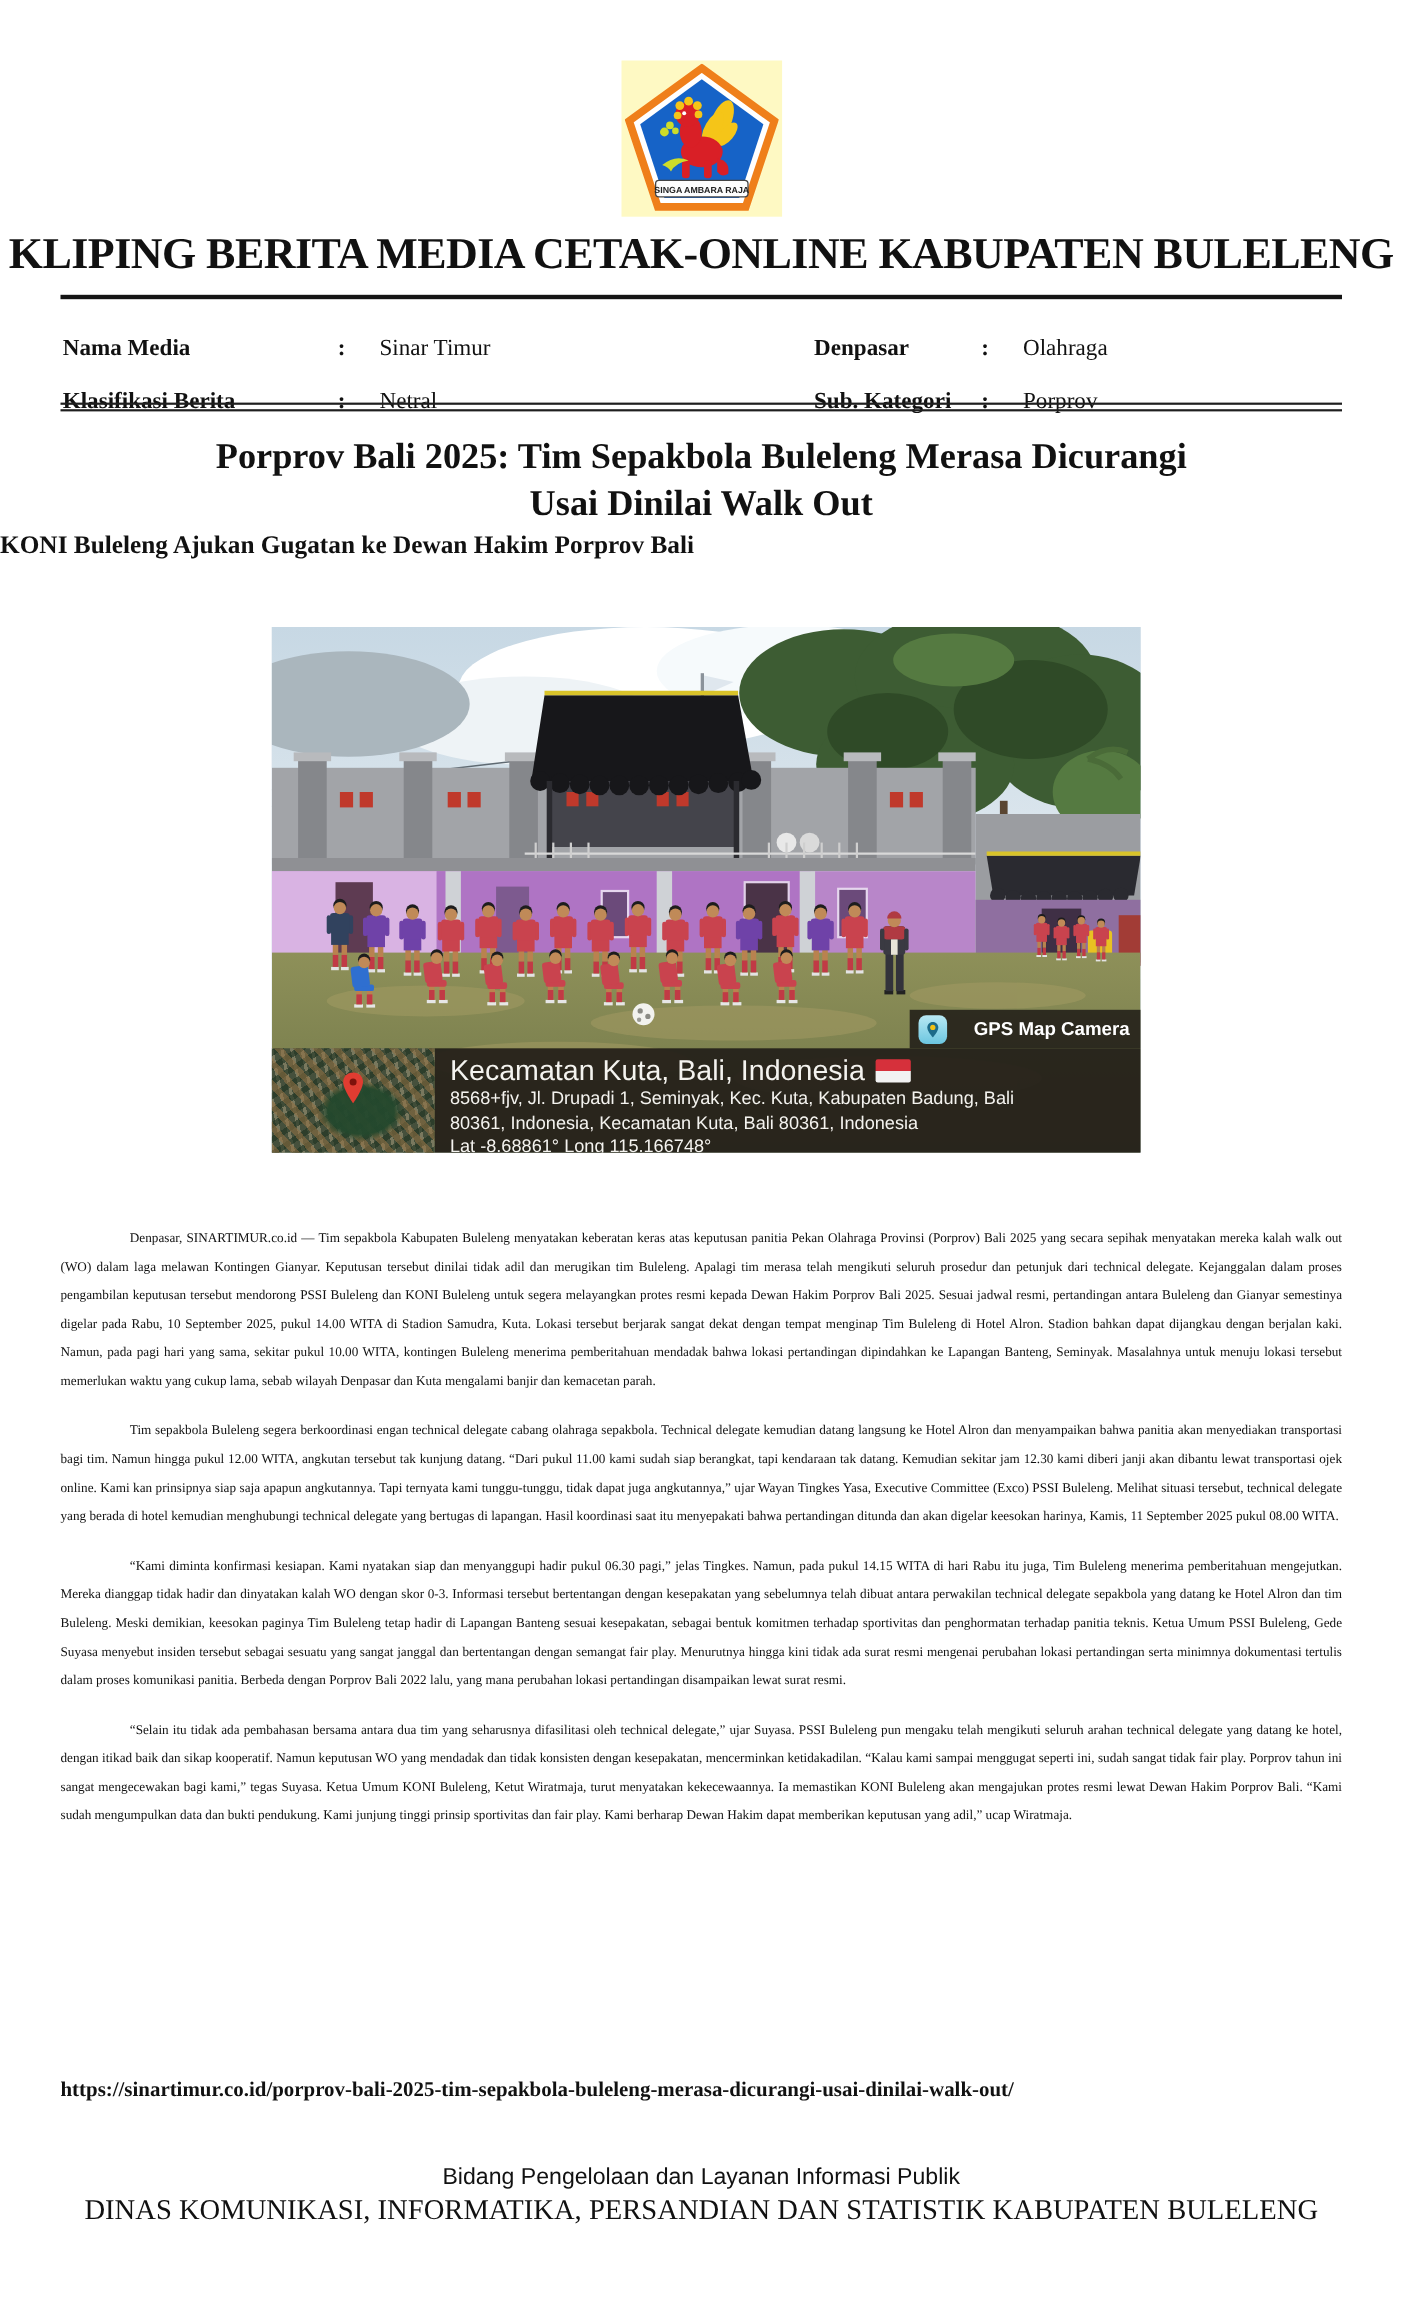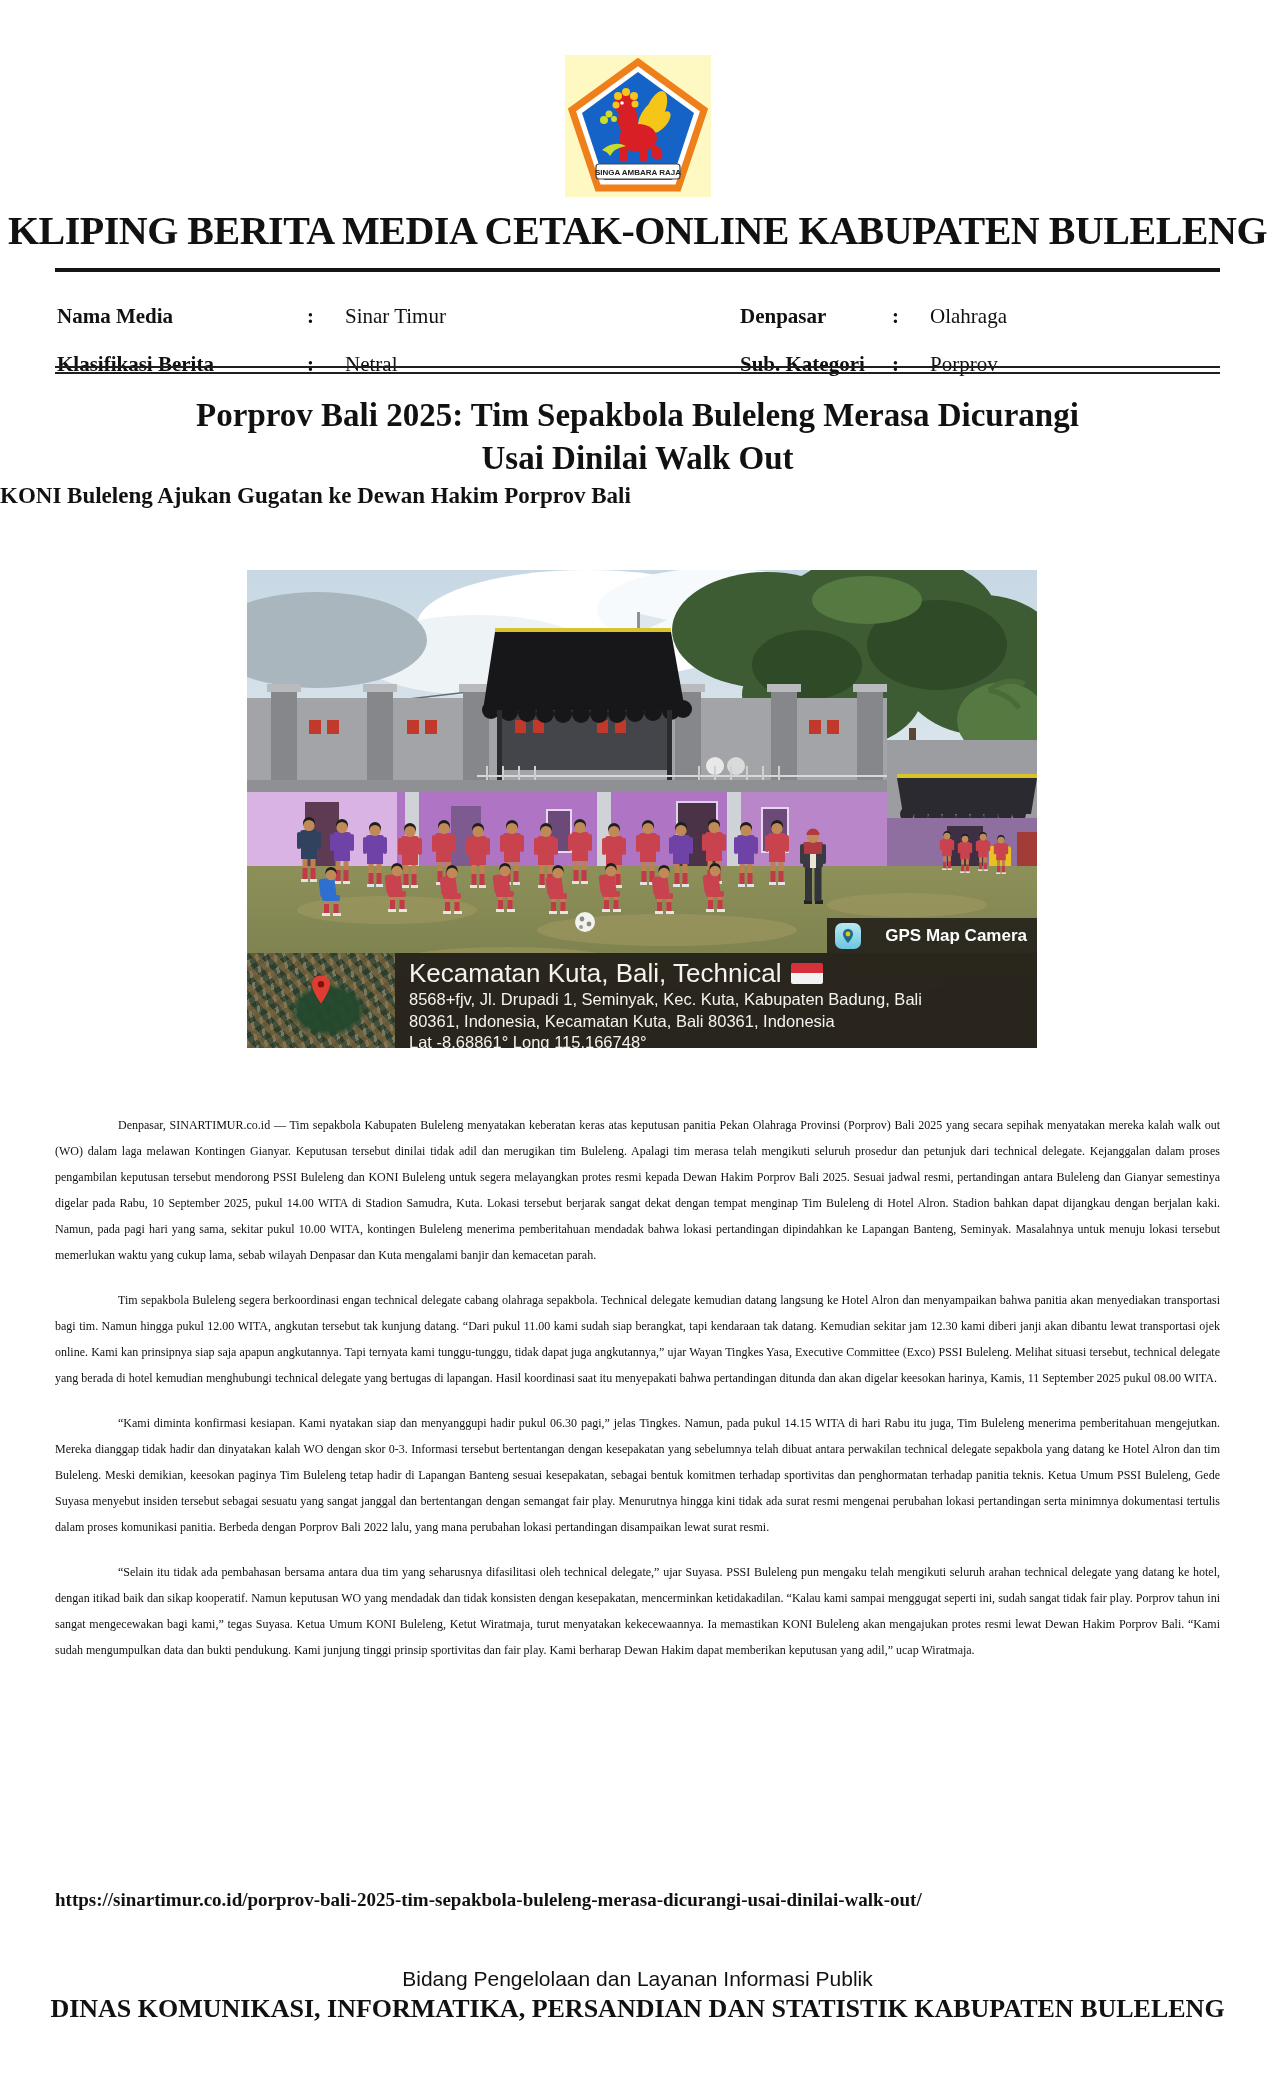"Kecamatan Kuta, Bali, Technical" span { text: Technical -> Indonesia }
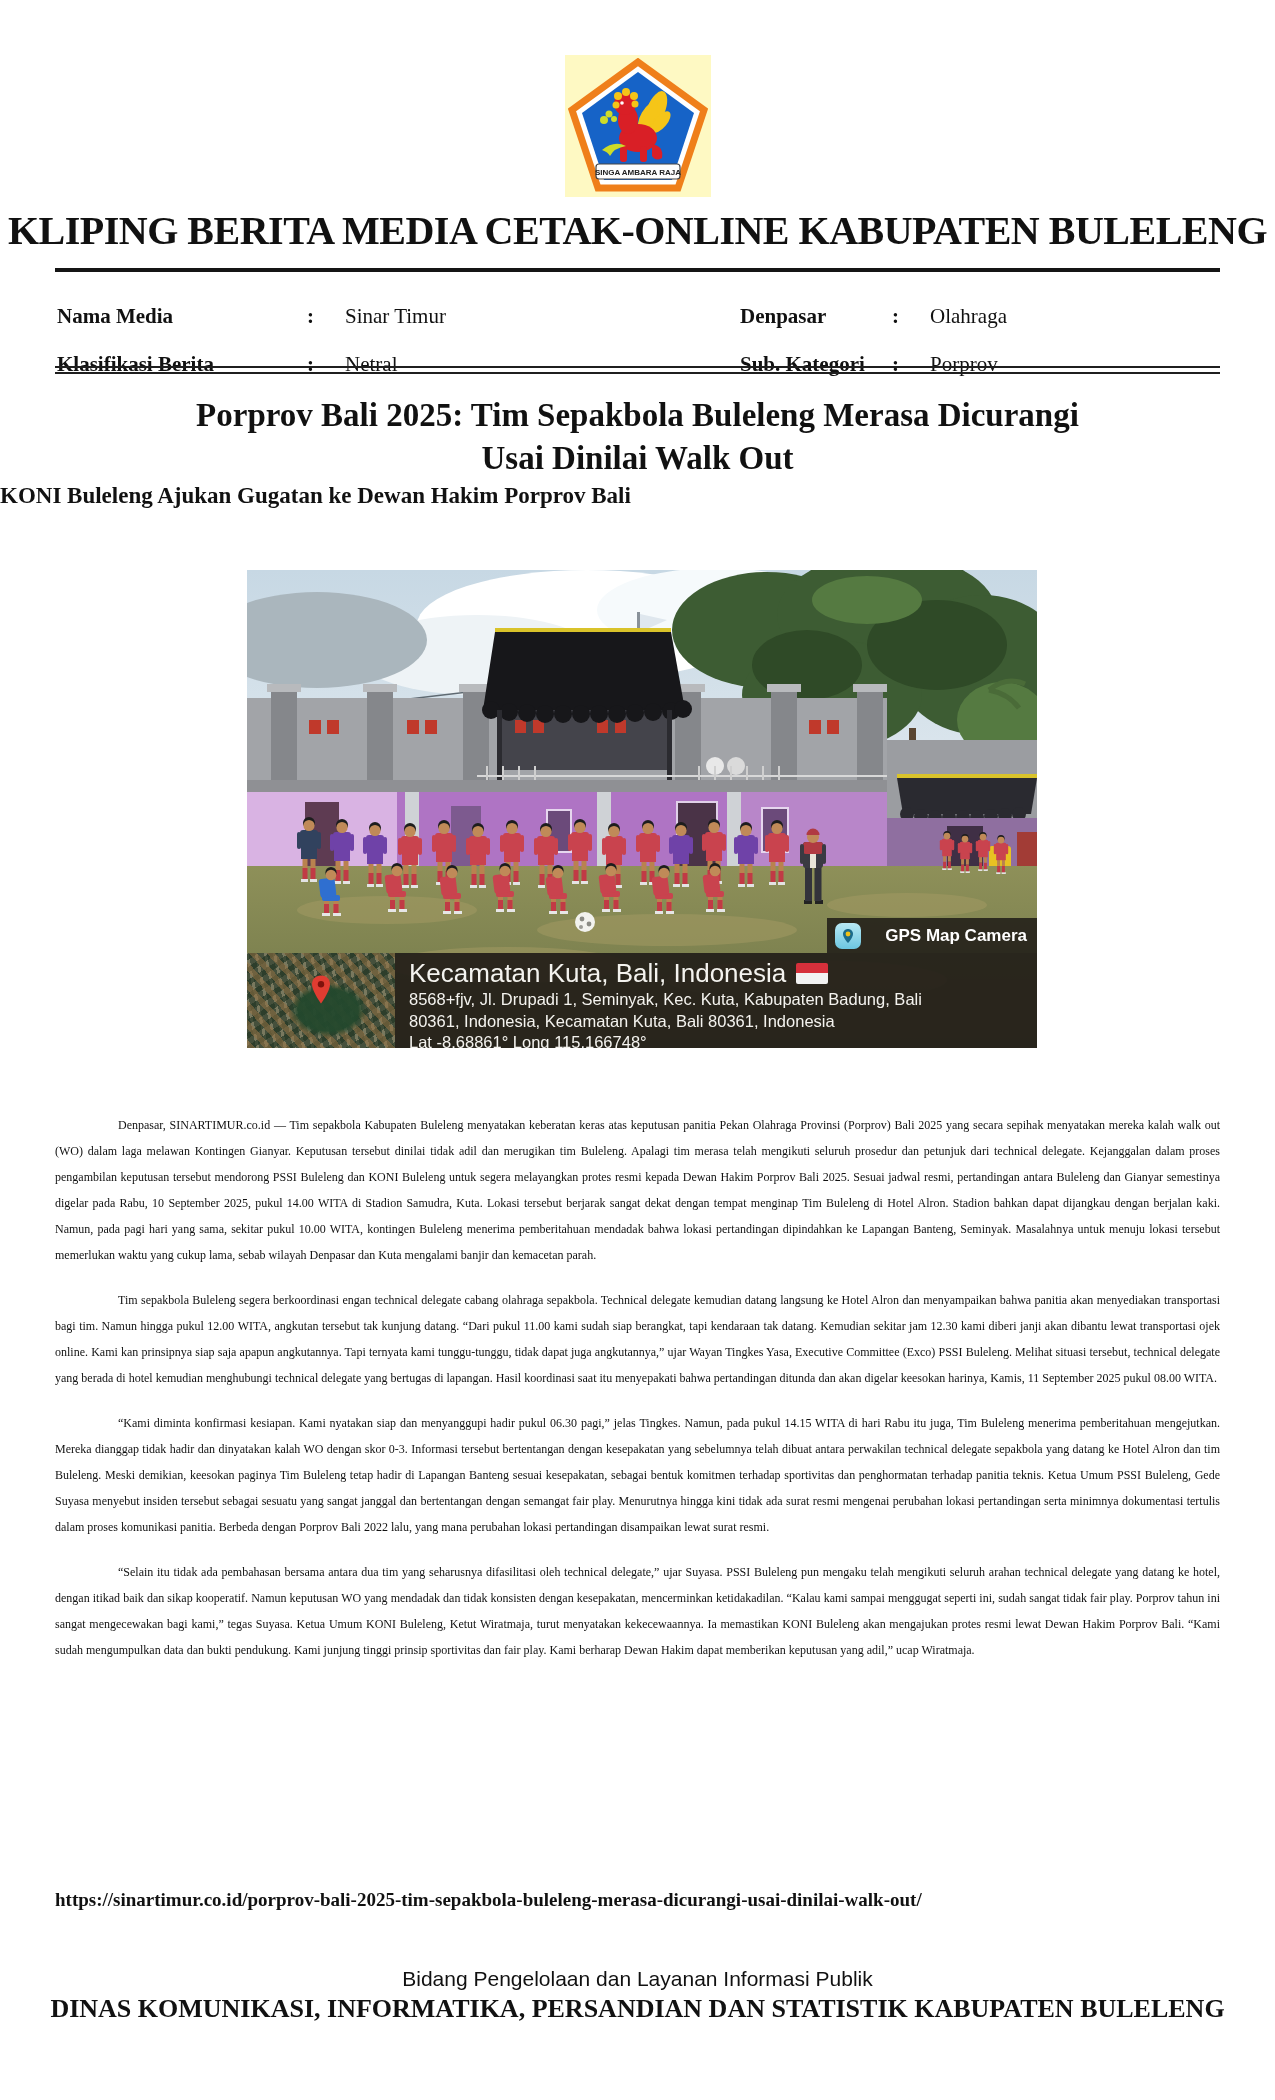"DINAS KOMUNIKASI, INFORMATIKA," .f2 { font-weight: bold -> normal }
